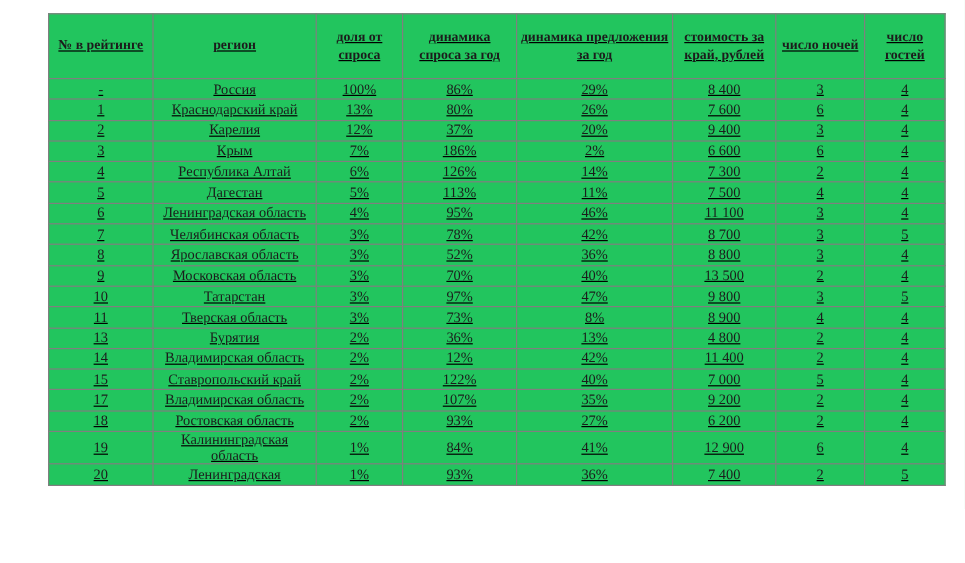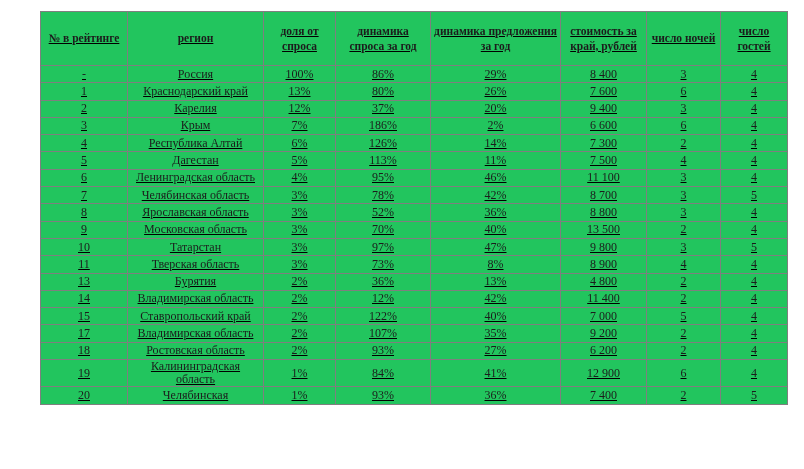"Челябинская" td { text: Челябинская -> Ленинградская }
